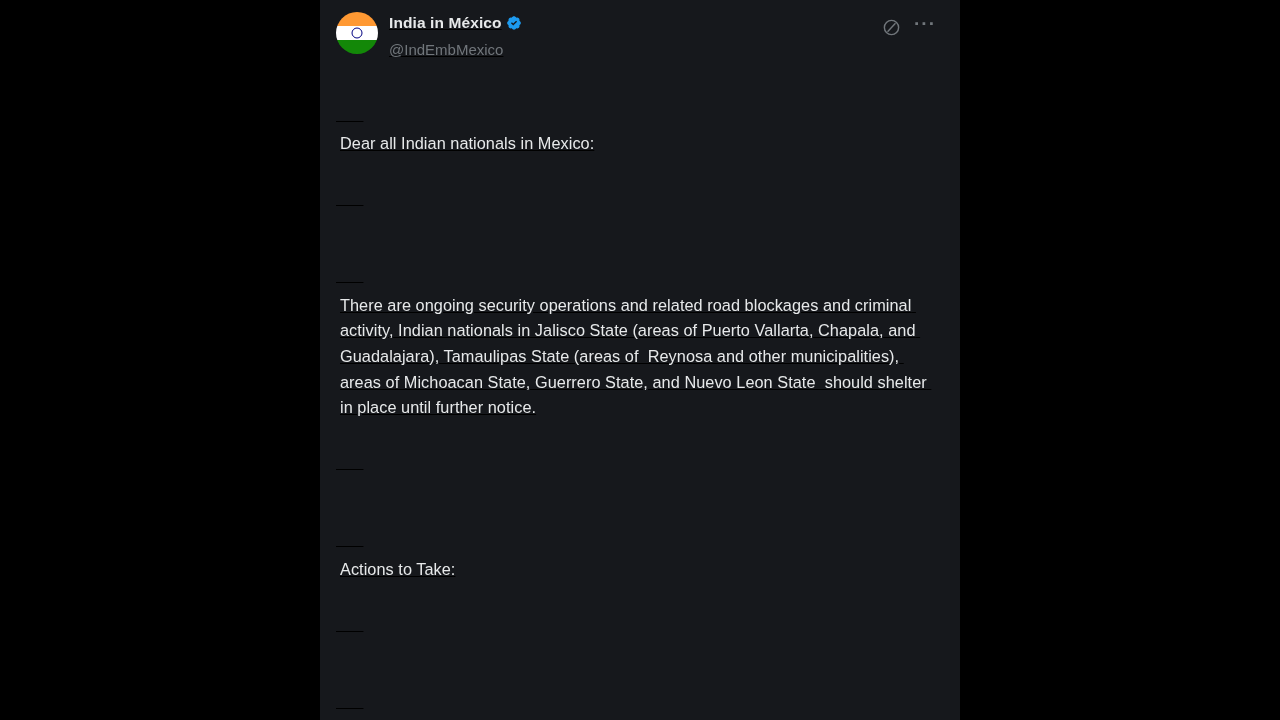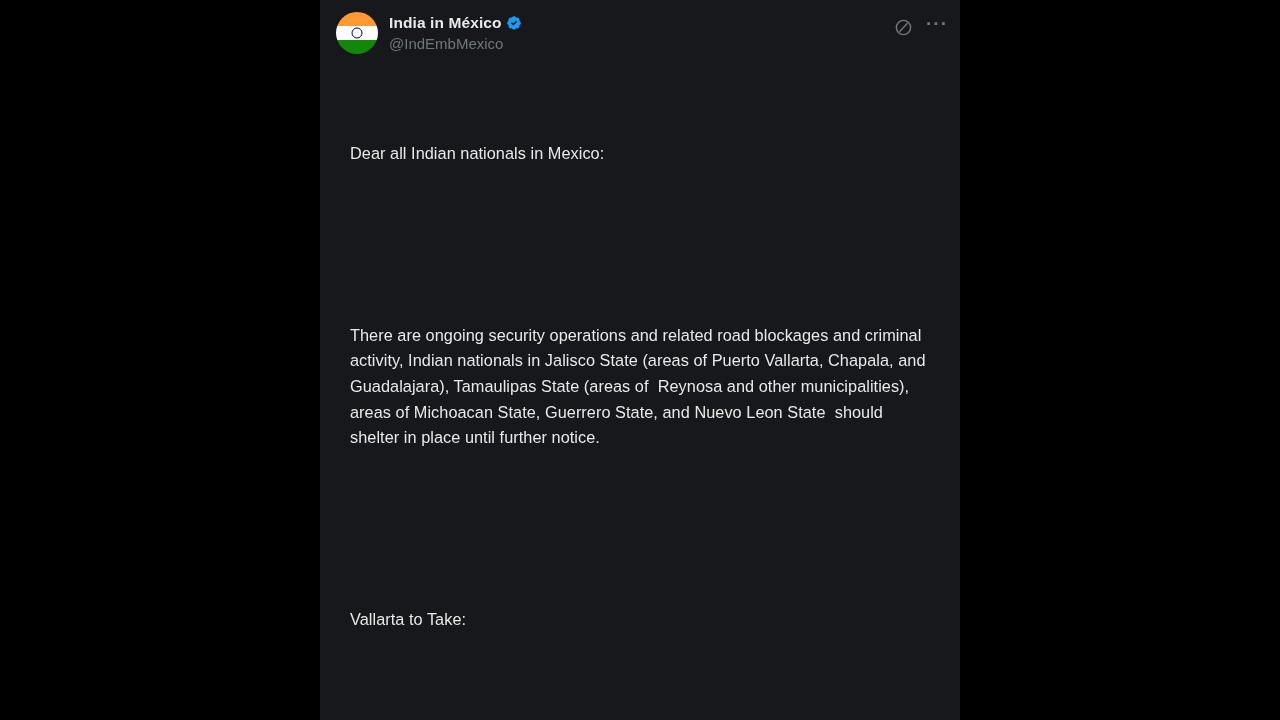"India in México" .tweet-card { padding: 12px 12px 0 16px -> 12px 24px 0 16px; text-decoration: none -> underline }
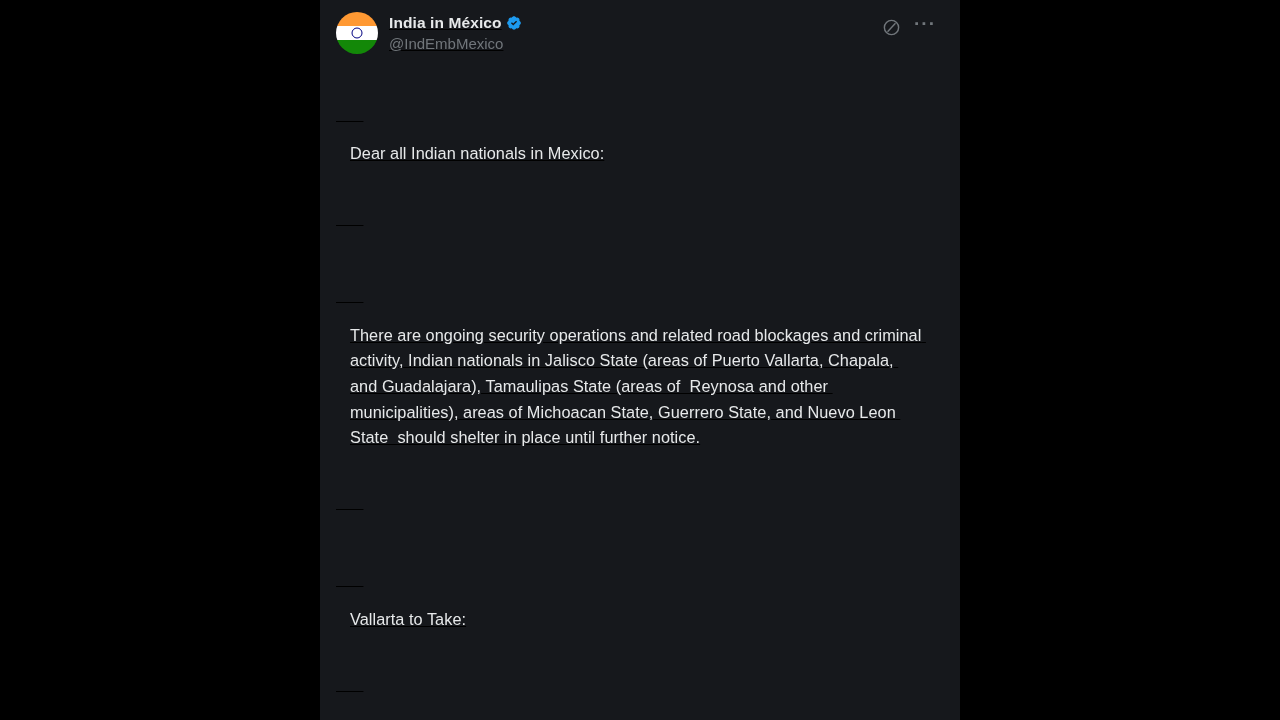"@IndEmbMexico" .handle { margin-top: 1px -> 7px }
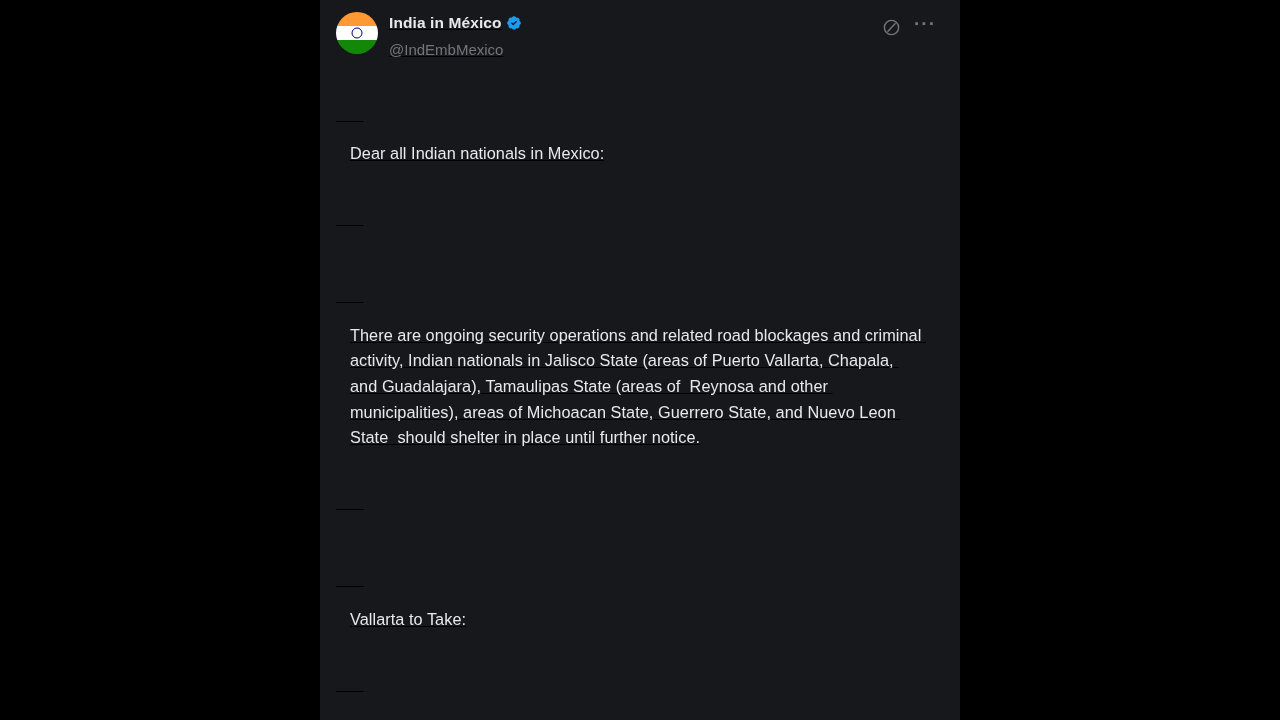"Dear all Indian nationals in" .tweet-body .para { margin: 14px -> 4px }
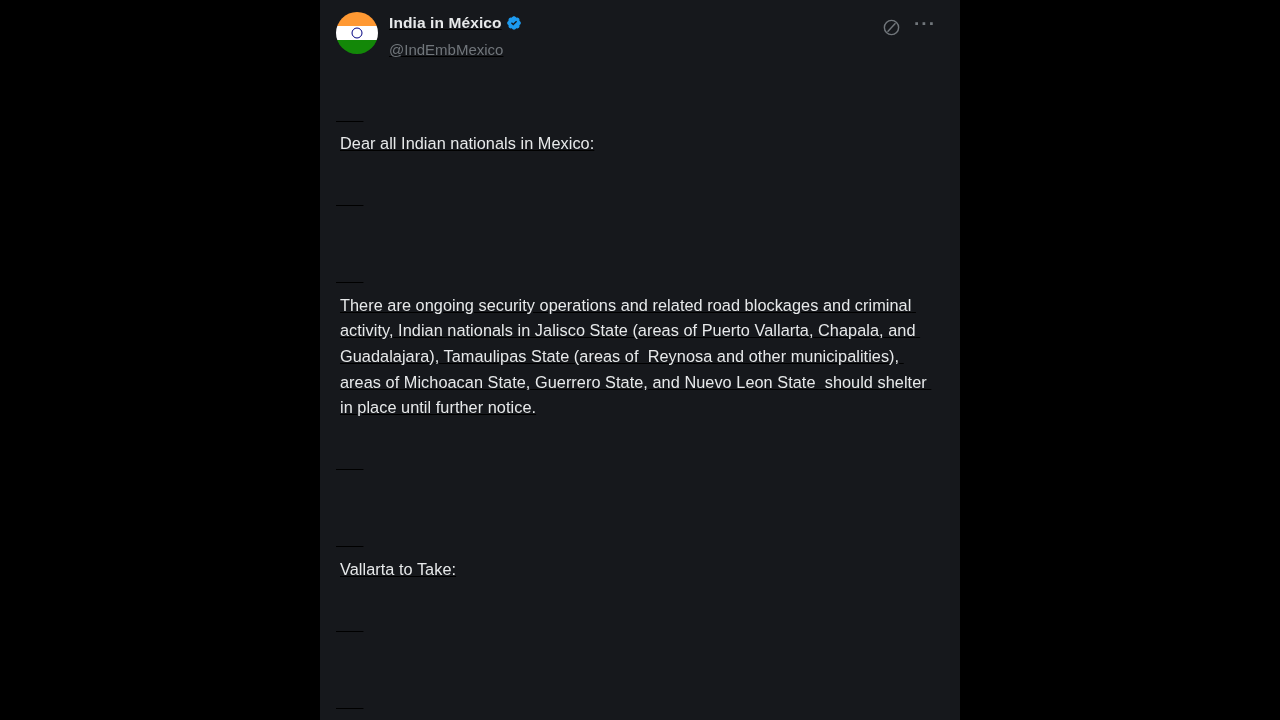"Vallarta to Take:" div.para { text: Vallarta -> Actions }
